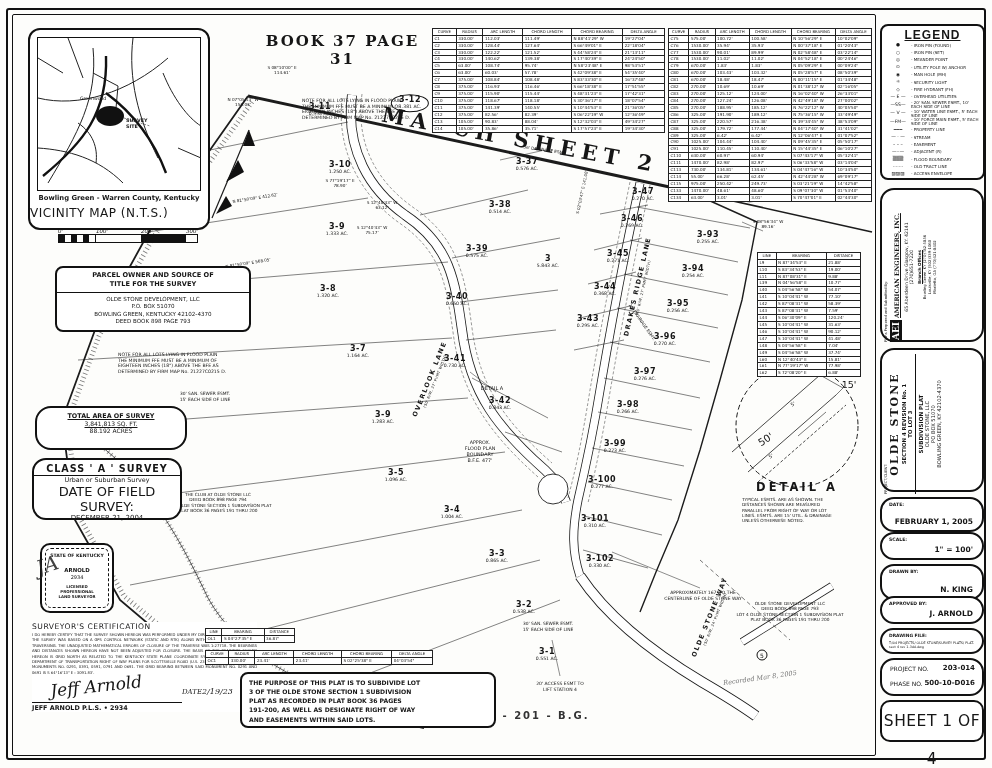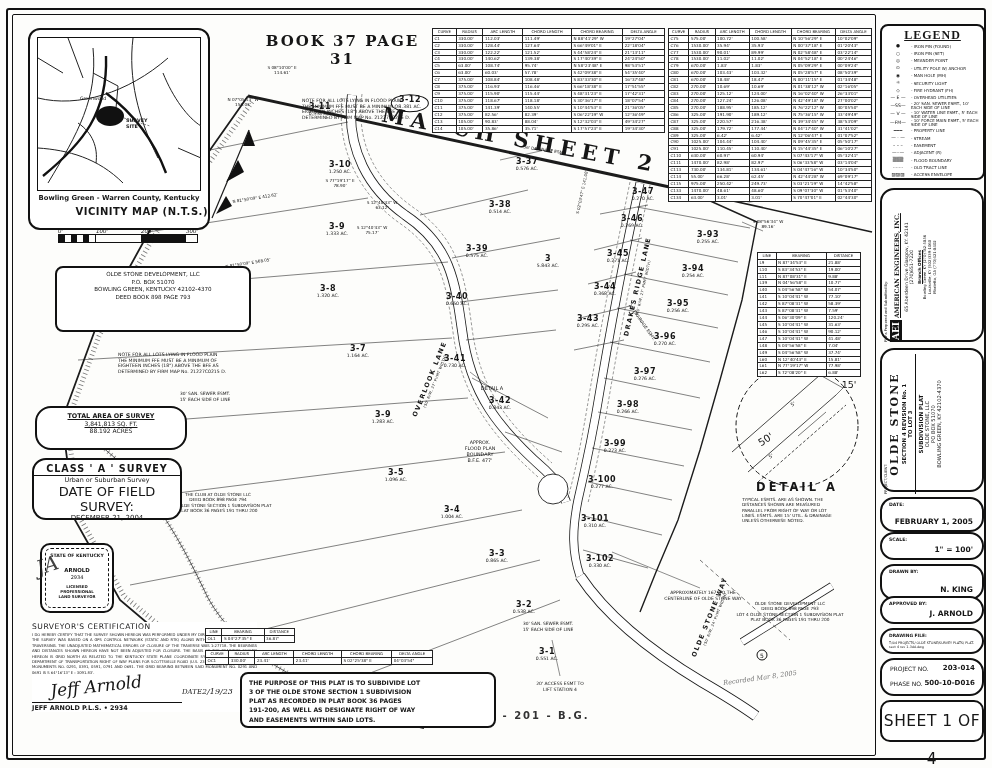"LEGEND" div.ttl { font-family: Liberation Serif, serif -> Liberation Sans, sans-serif }
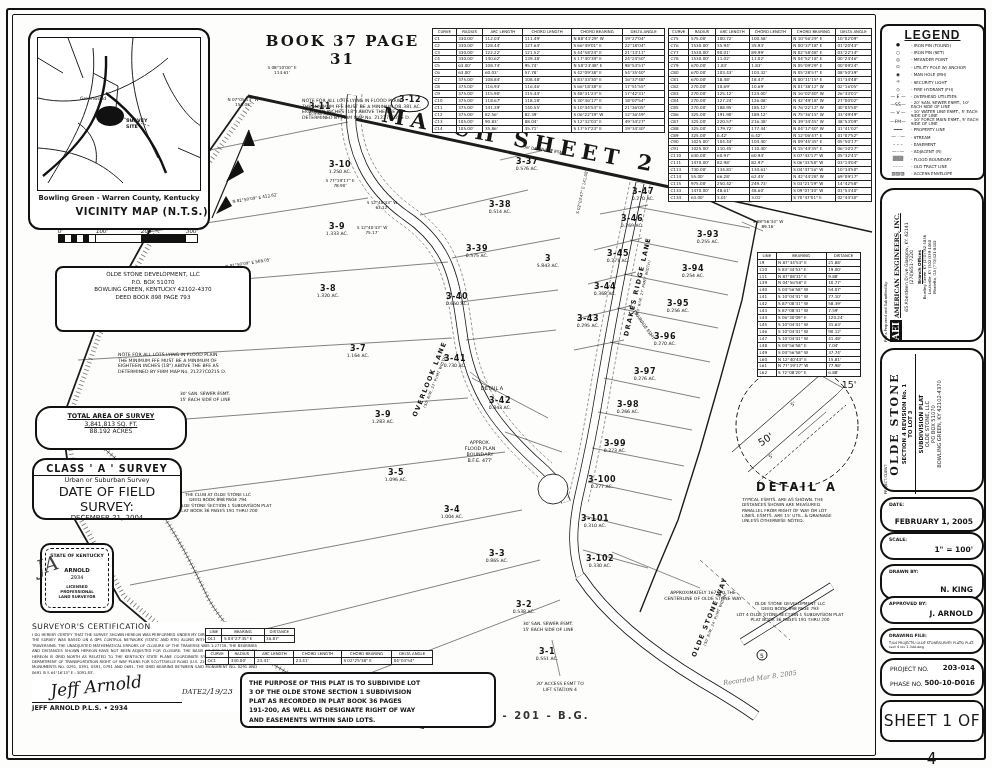"VICINITY MAP (N.T.S.)" div.abs { font-size: 10px -> 12px; font-weight: bold -> normal; text-align: right -> left }
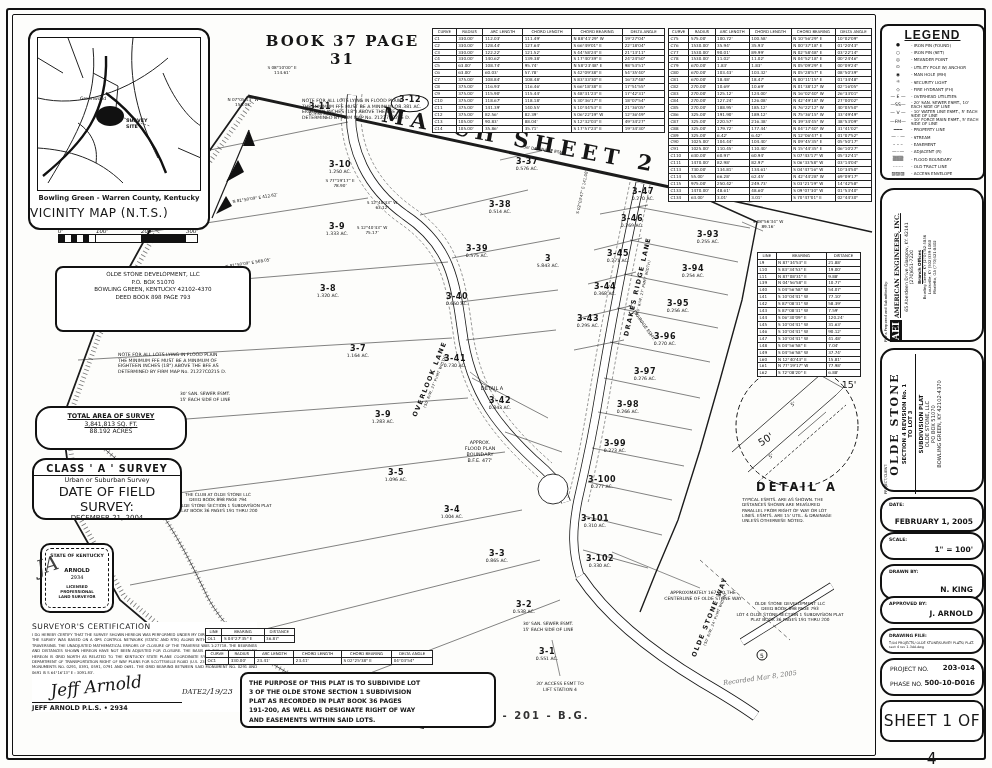"PARCEL OWNER AND SOURCE OF" div.ttl { html: none -> <div>PARCEL OWNER AND SOURCE OF TITLE FOR THE SURVEY</div> }
